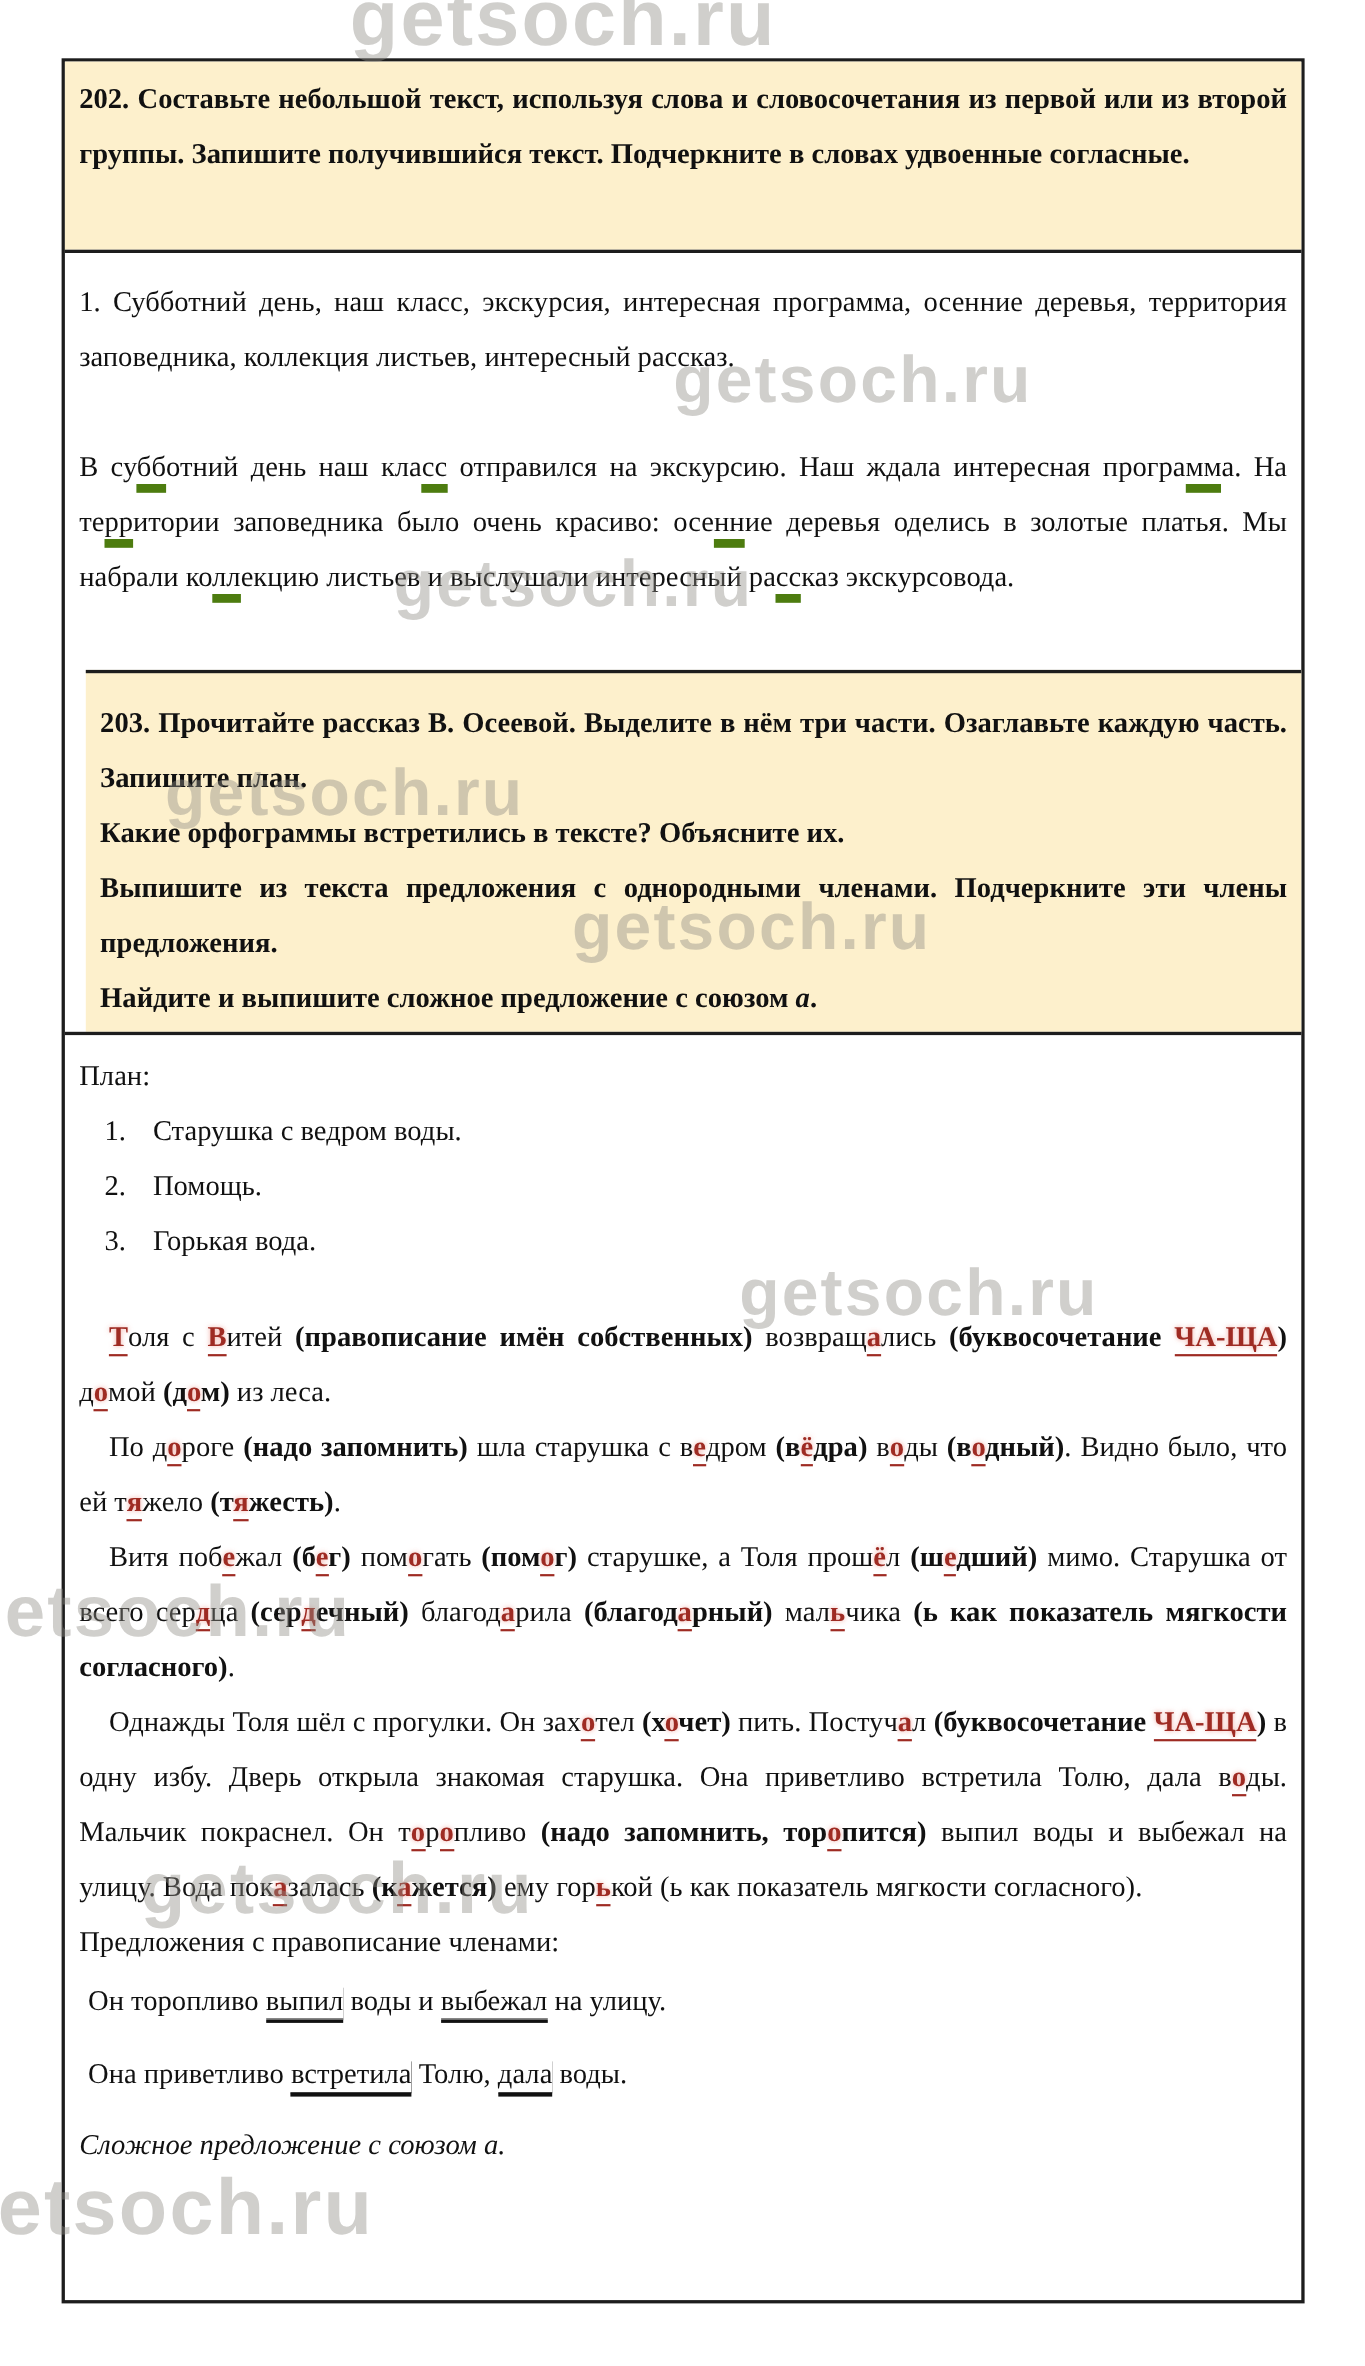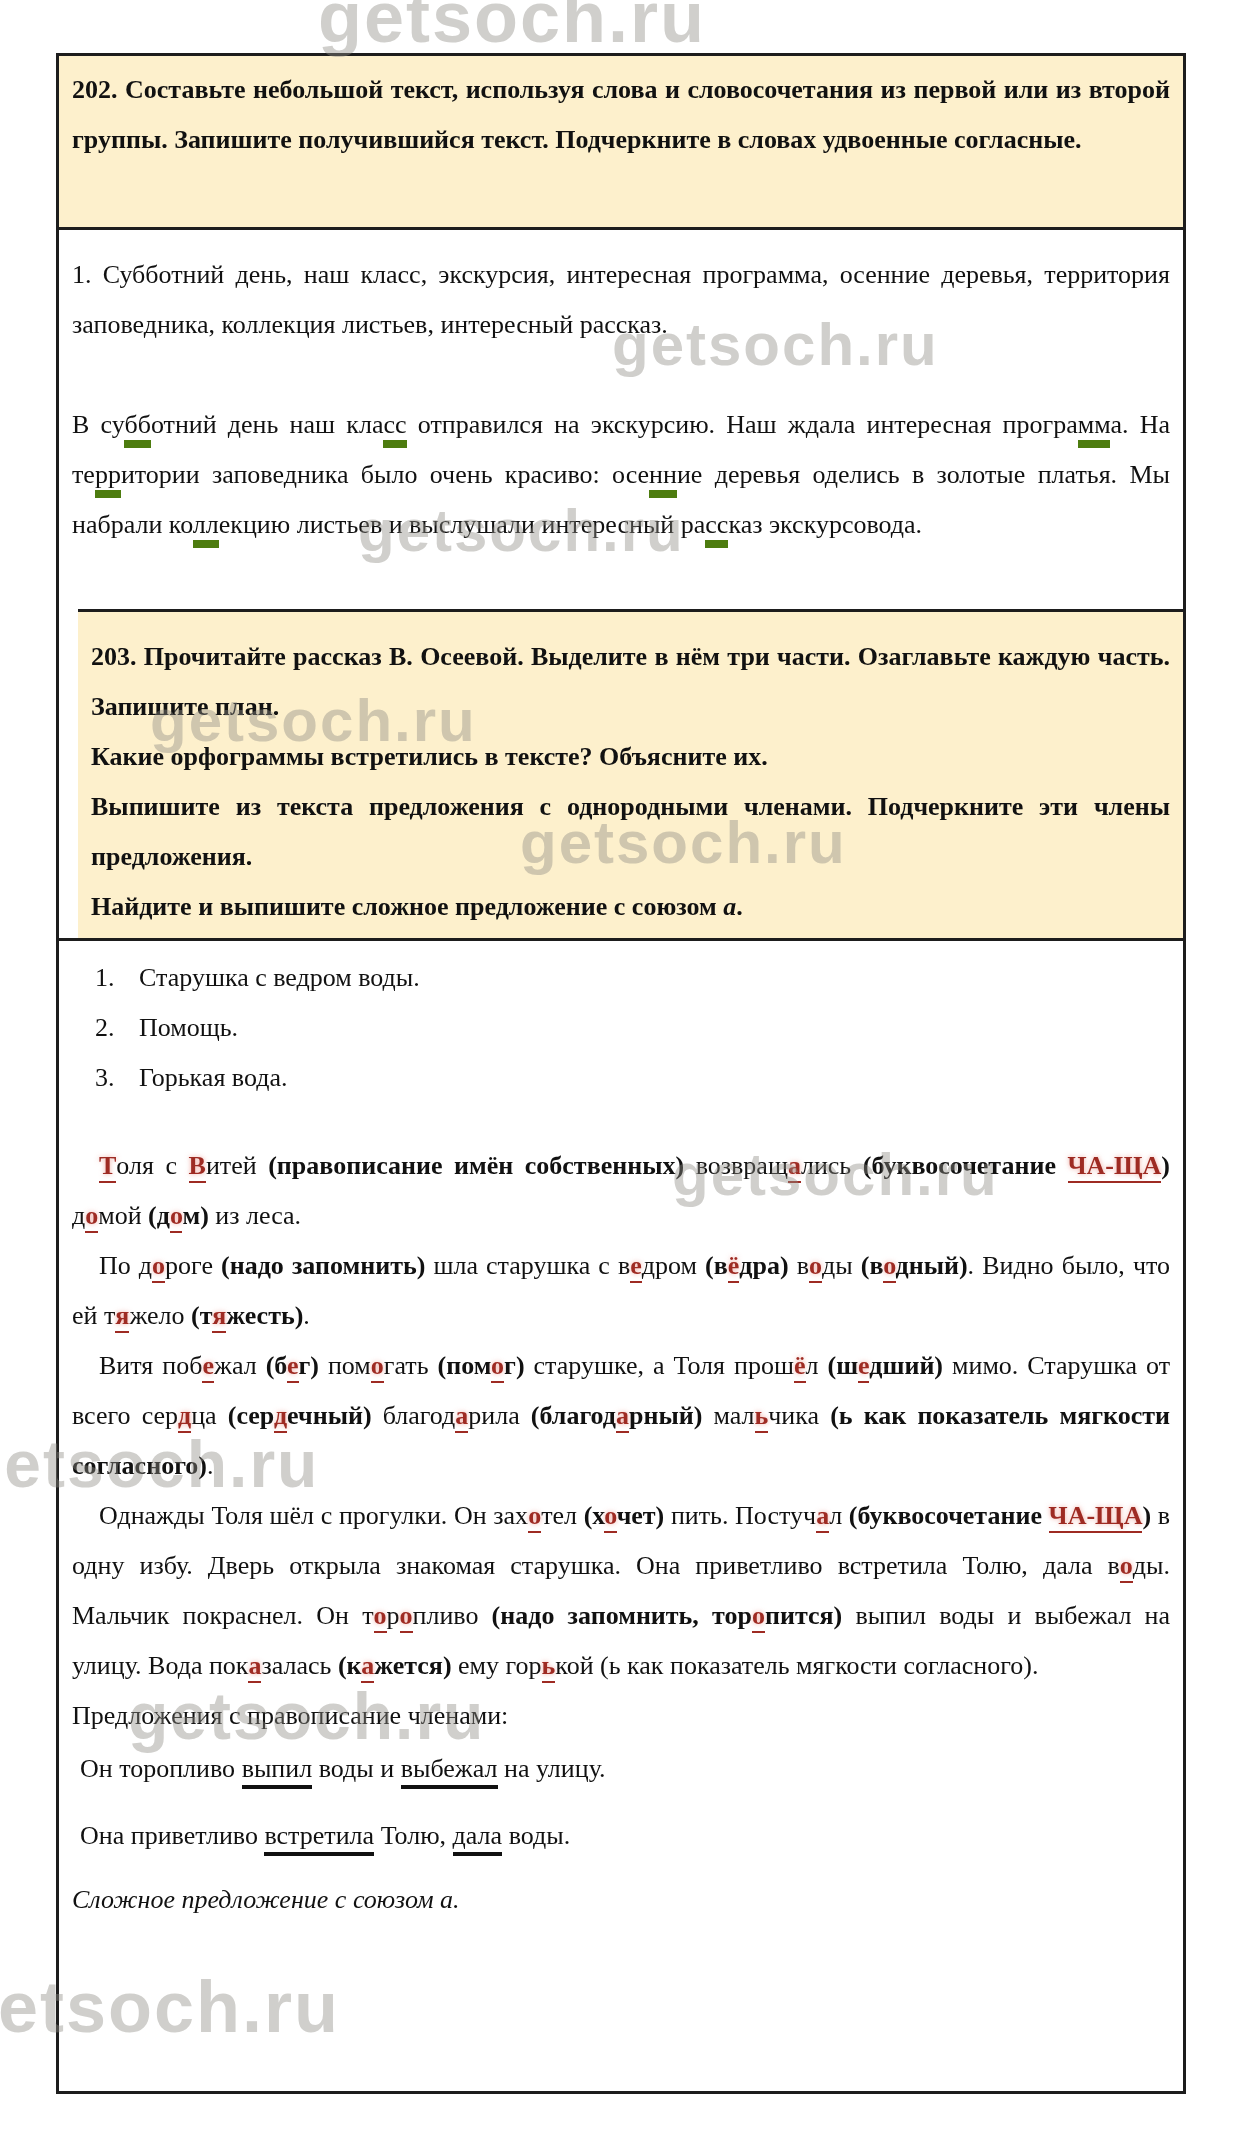"План:" p.para { html: none -> <p><span>План:</span></p> }
